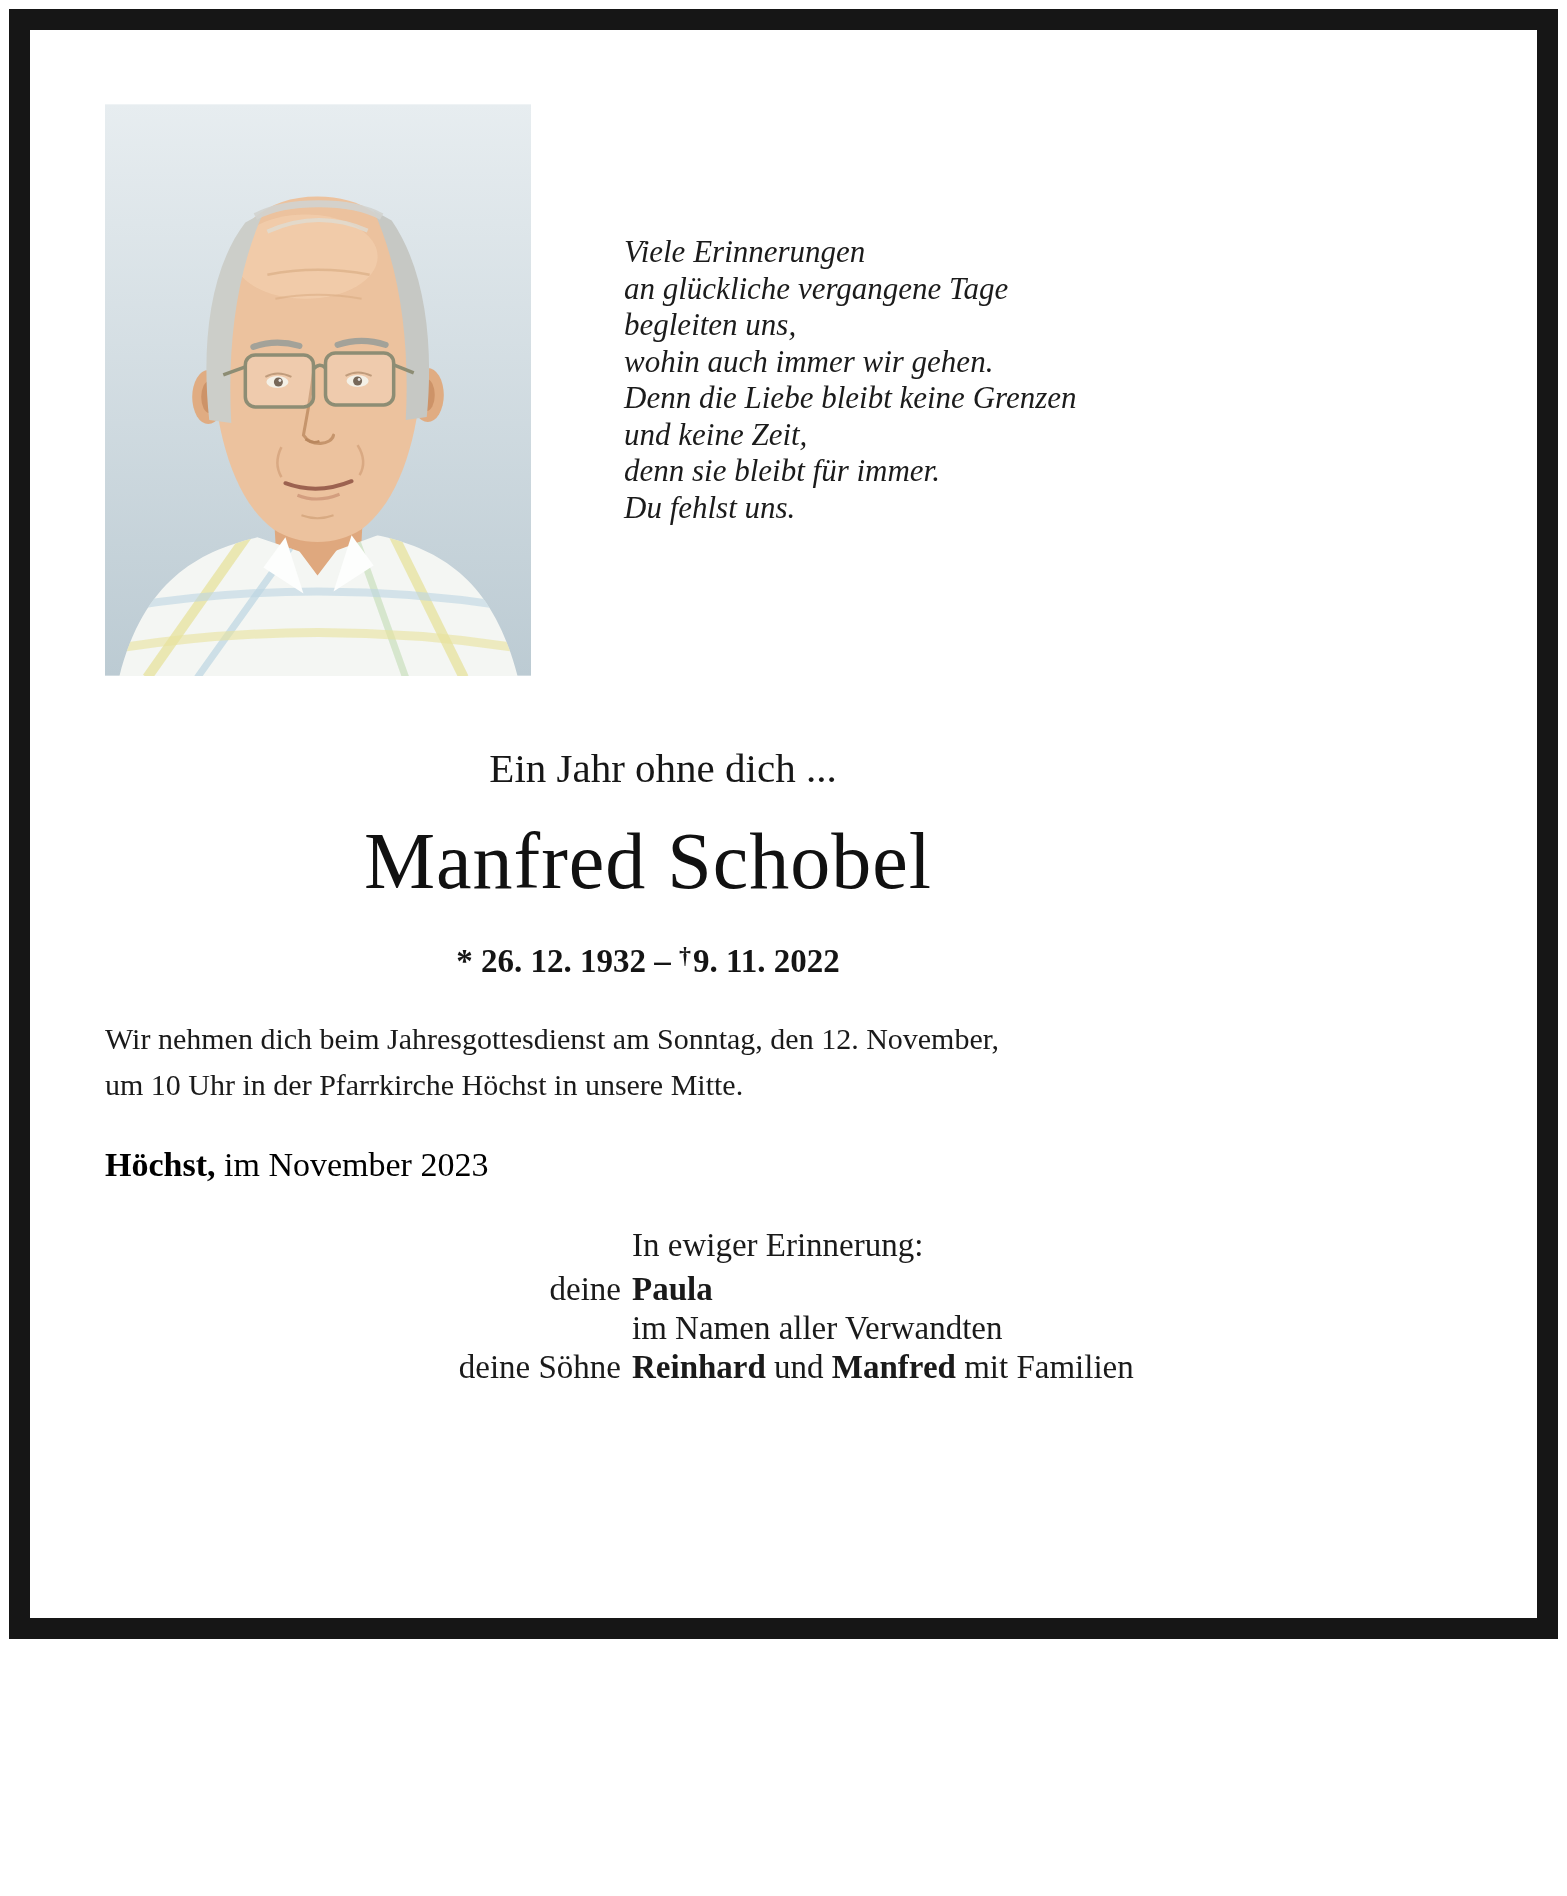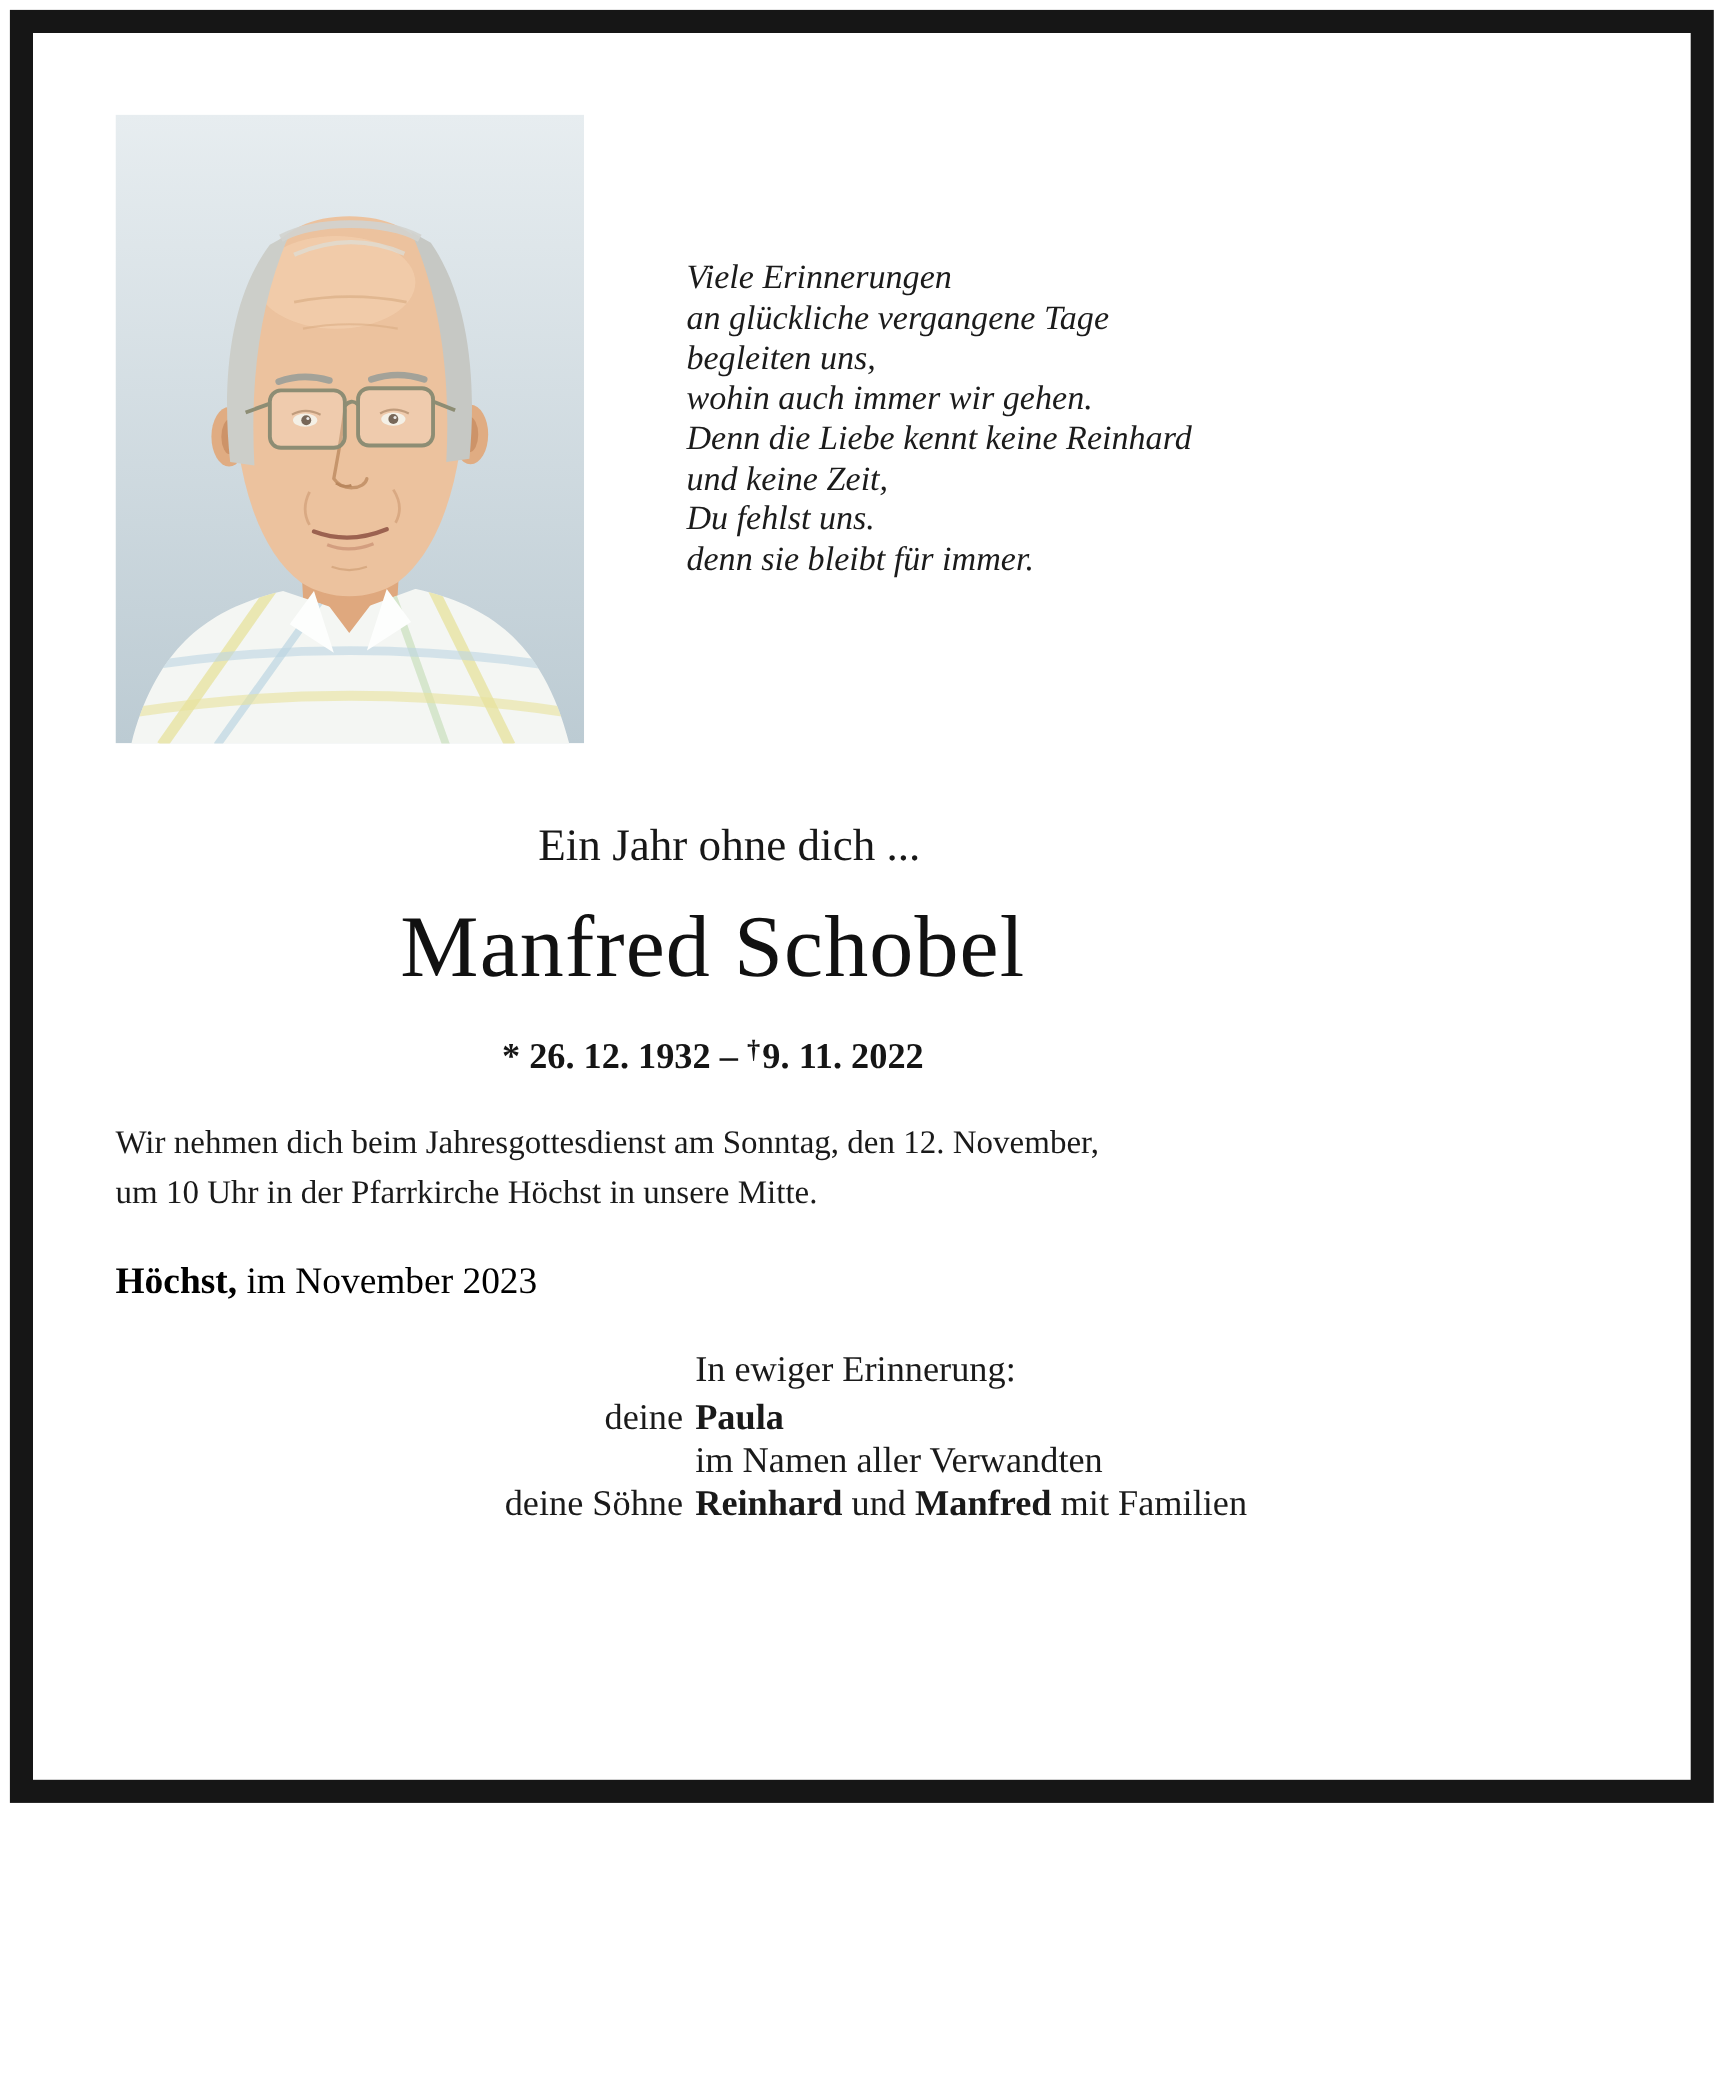"Denn die Liebe kennt keine" div { text: kennt keine Reinhard -> bleibt keine Grenzen }
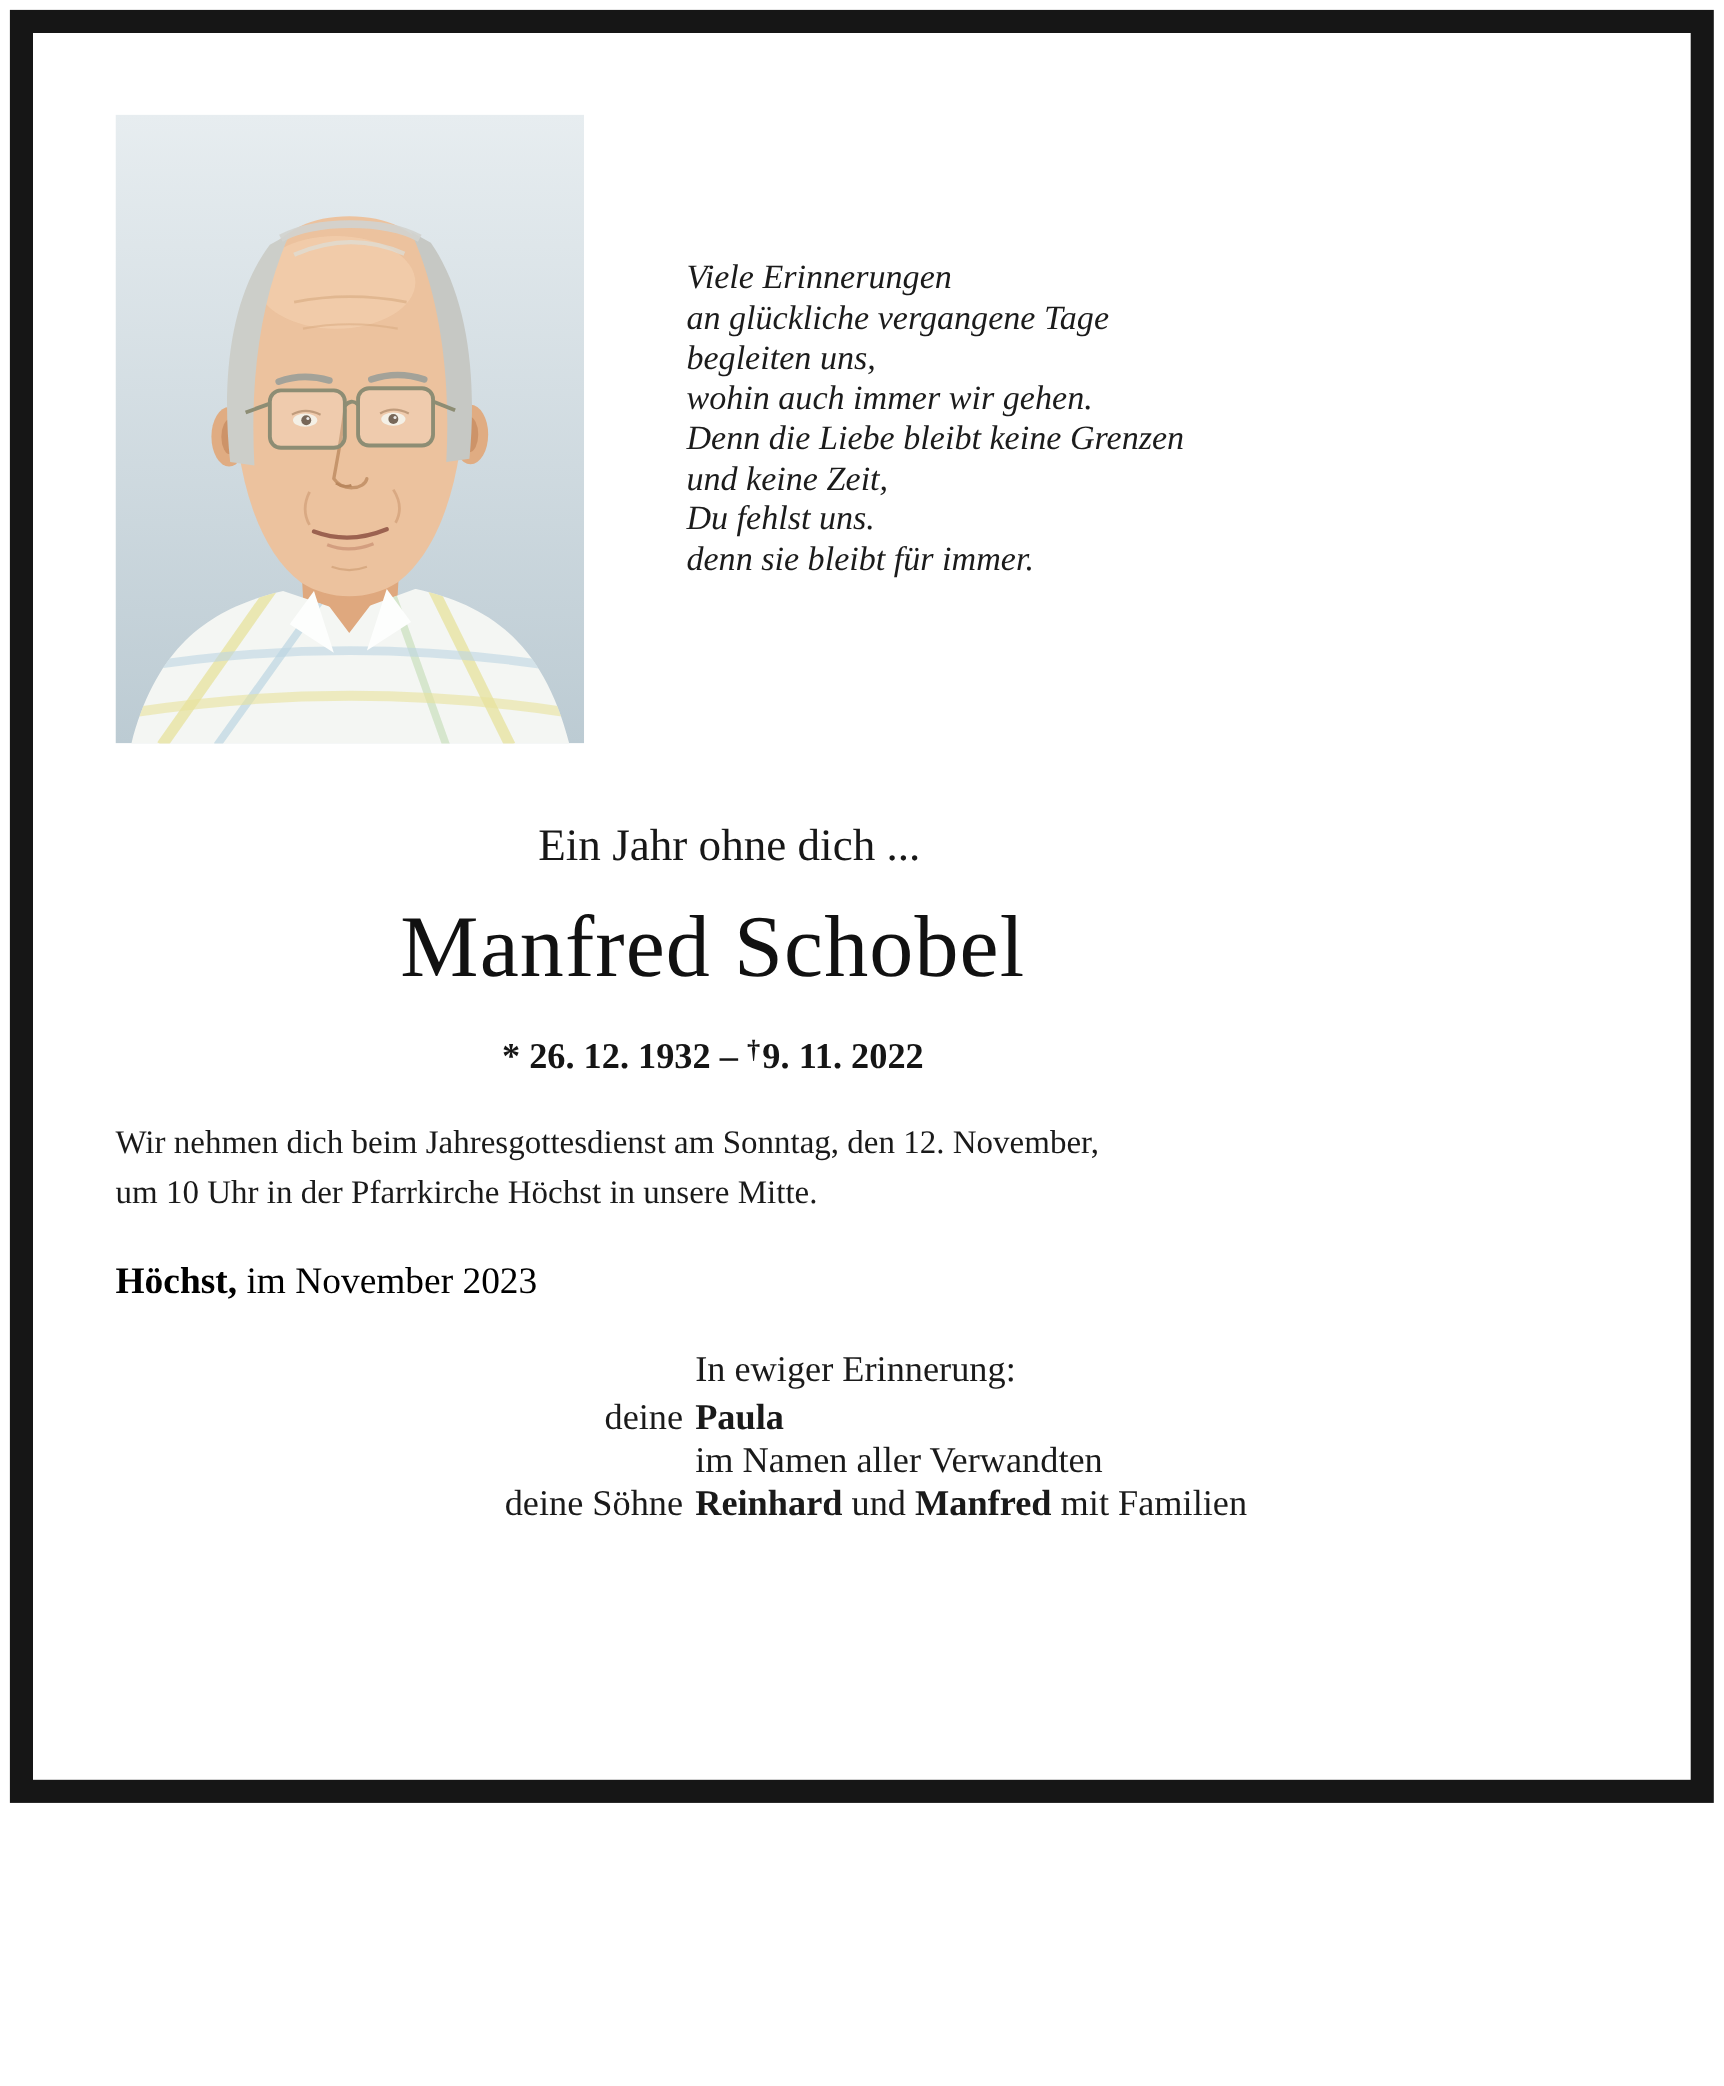"Du fehlst uns." div { order: before "denn sie bleibt für immer." -> after "denn sie bleibt für immer." }
